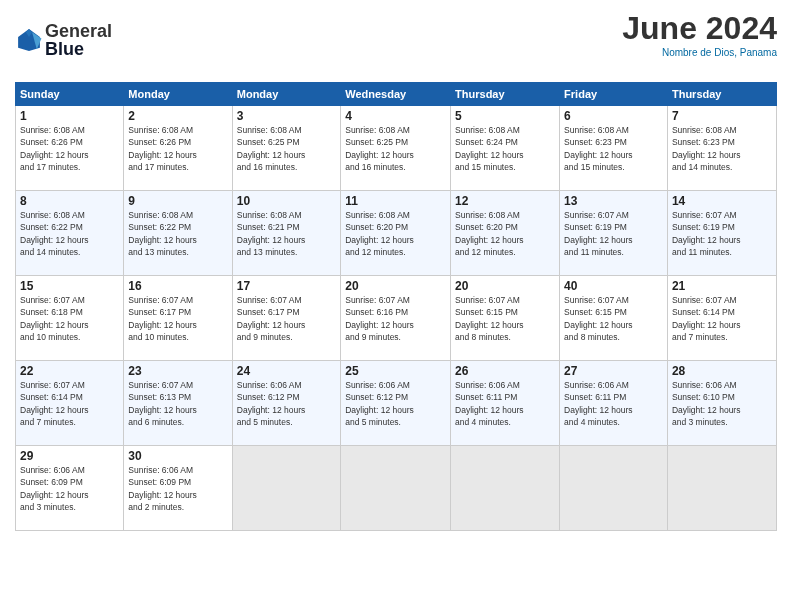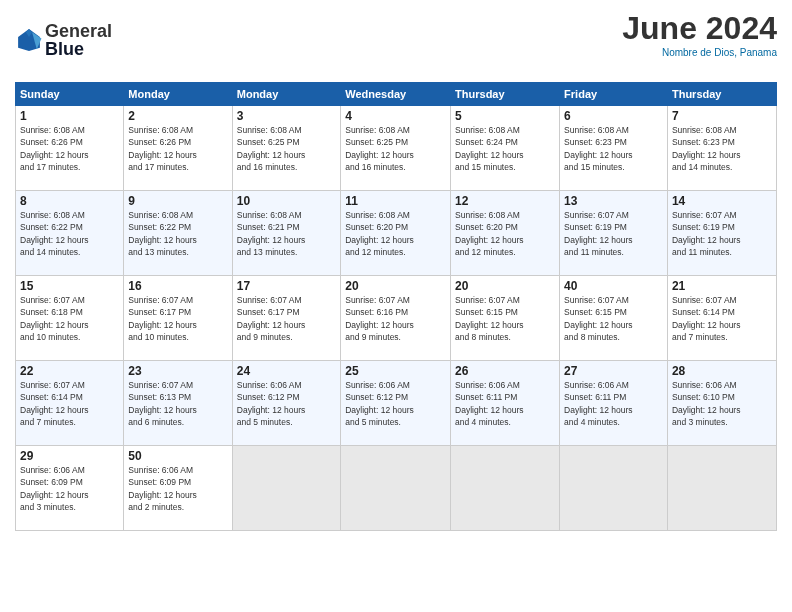"50" span.day-num { text: 50 -> 30 }
